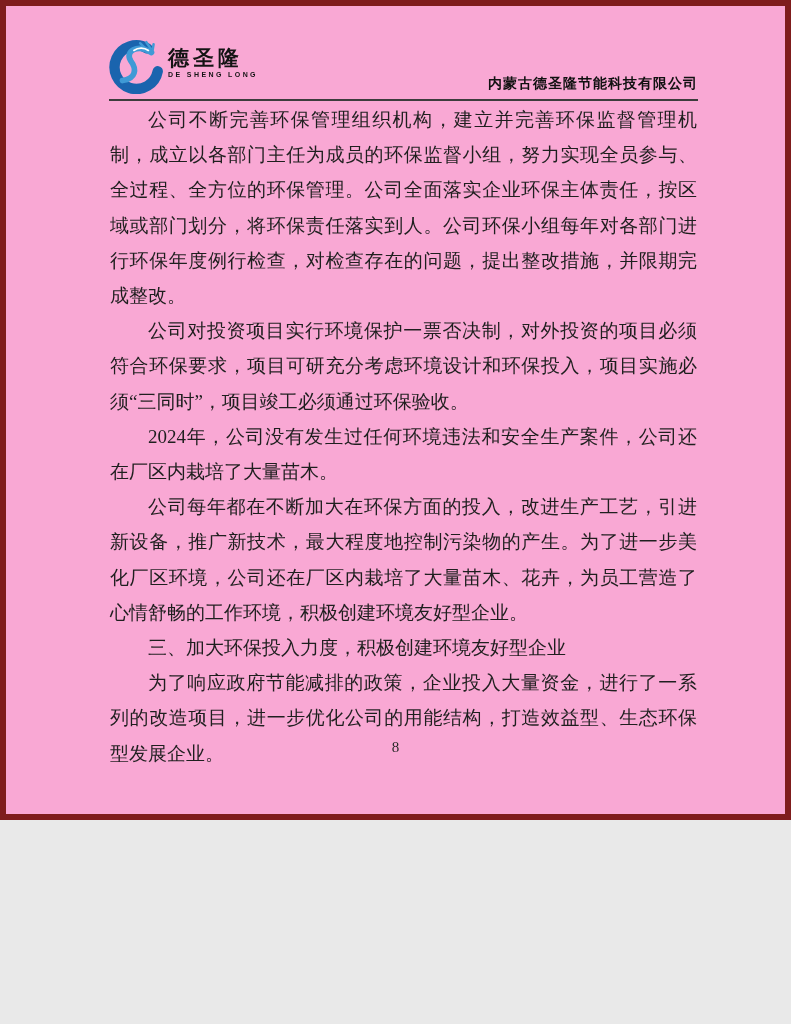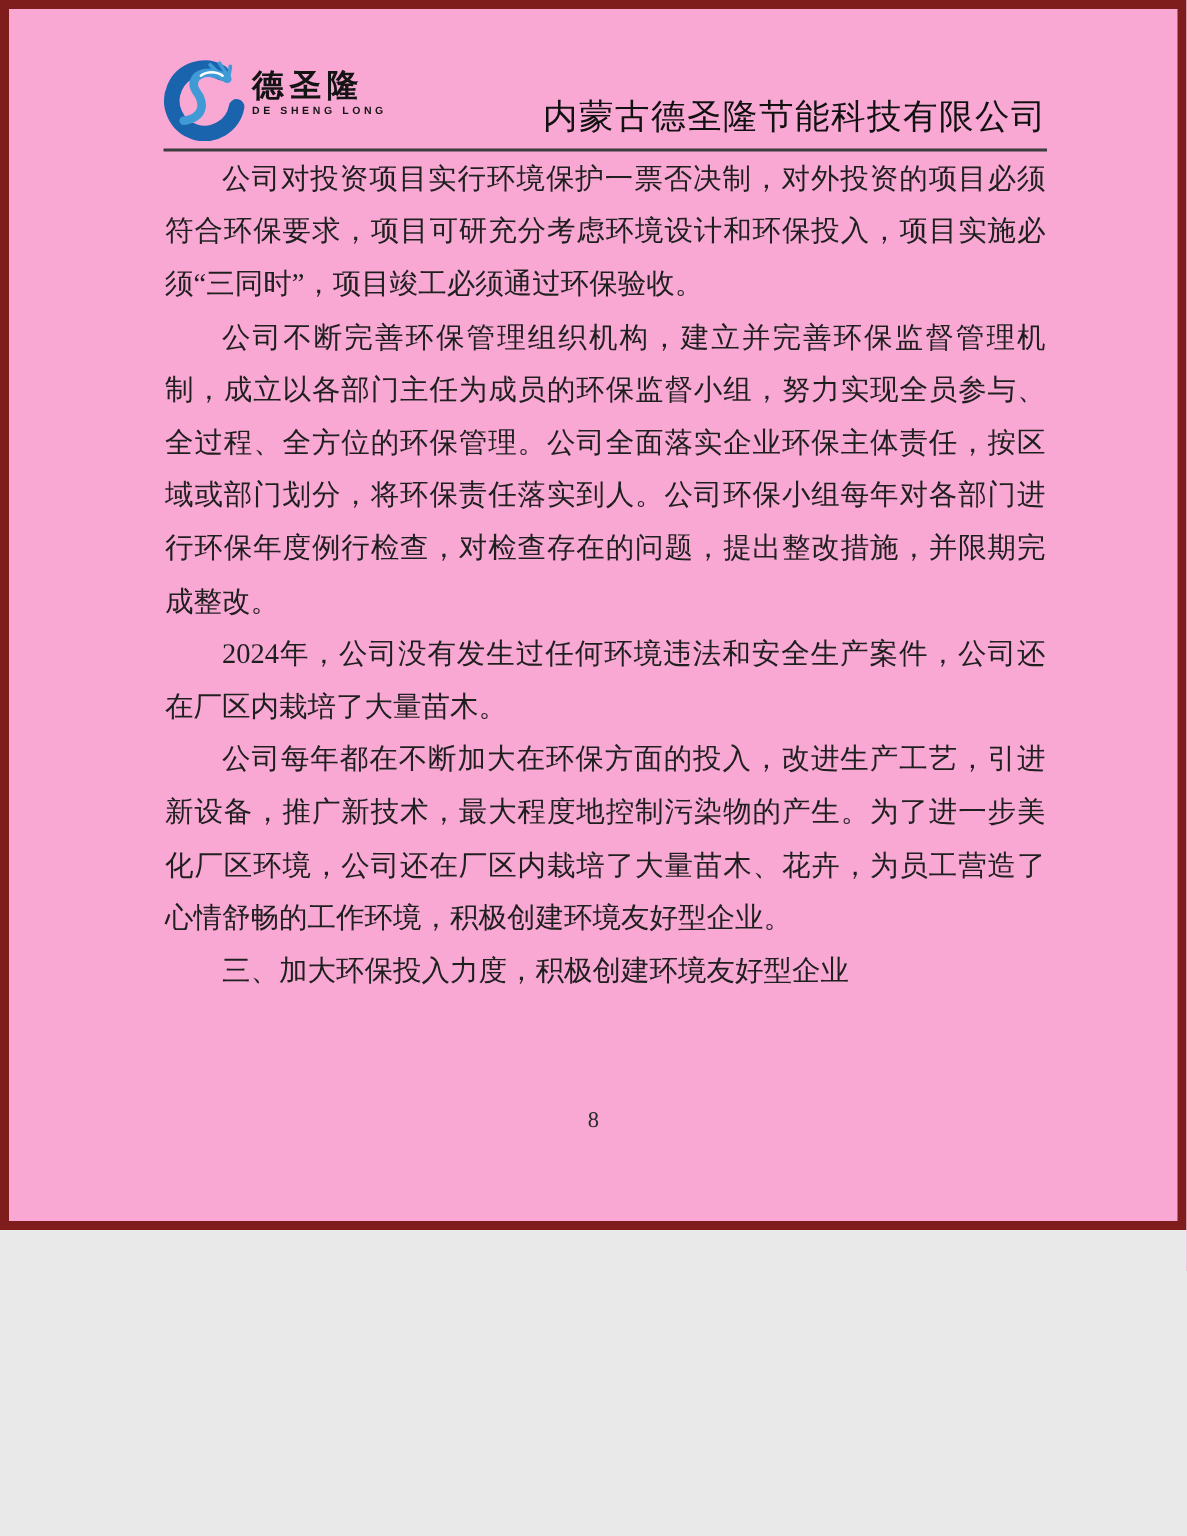"内蒙古德圣隆节能科技有限公司" .company-name { font-size: 23px -> 14px; font-weight: normal -> bold }
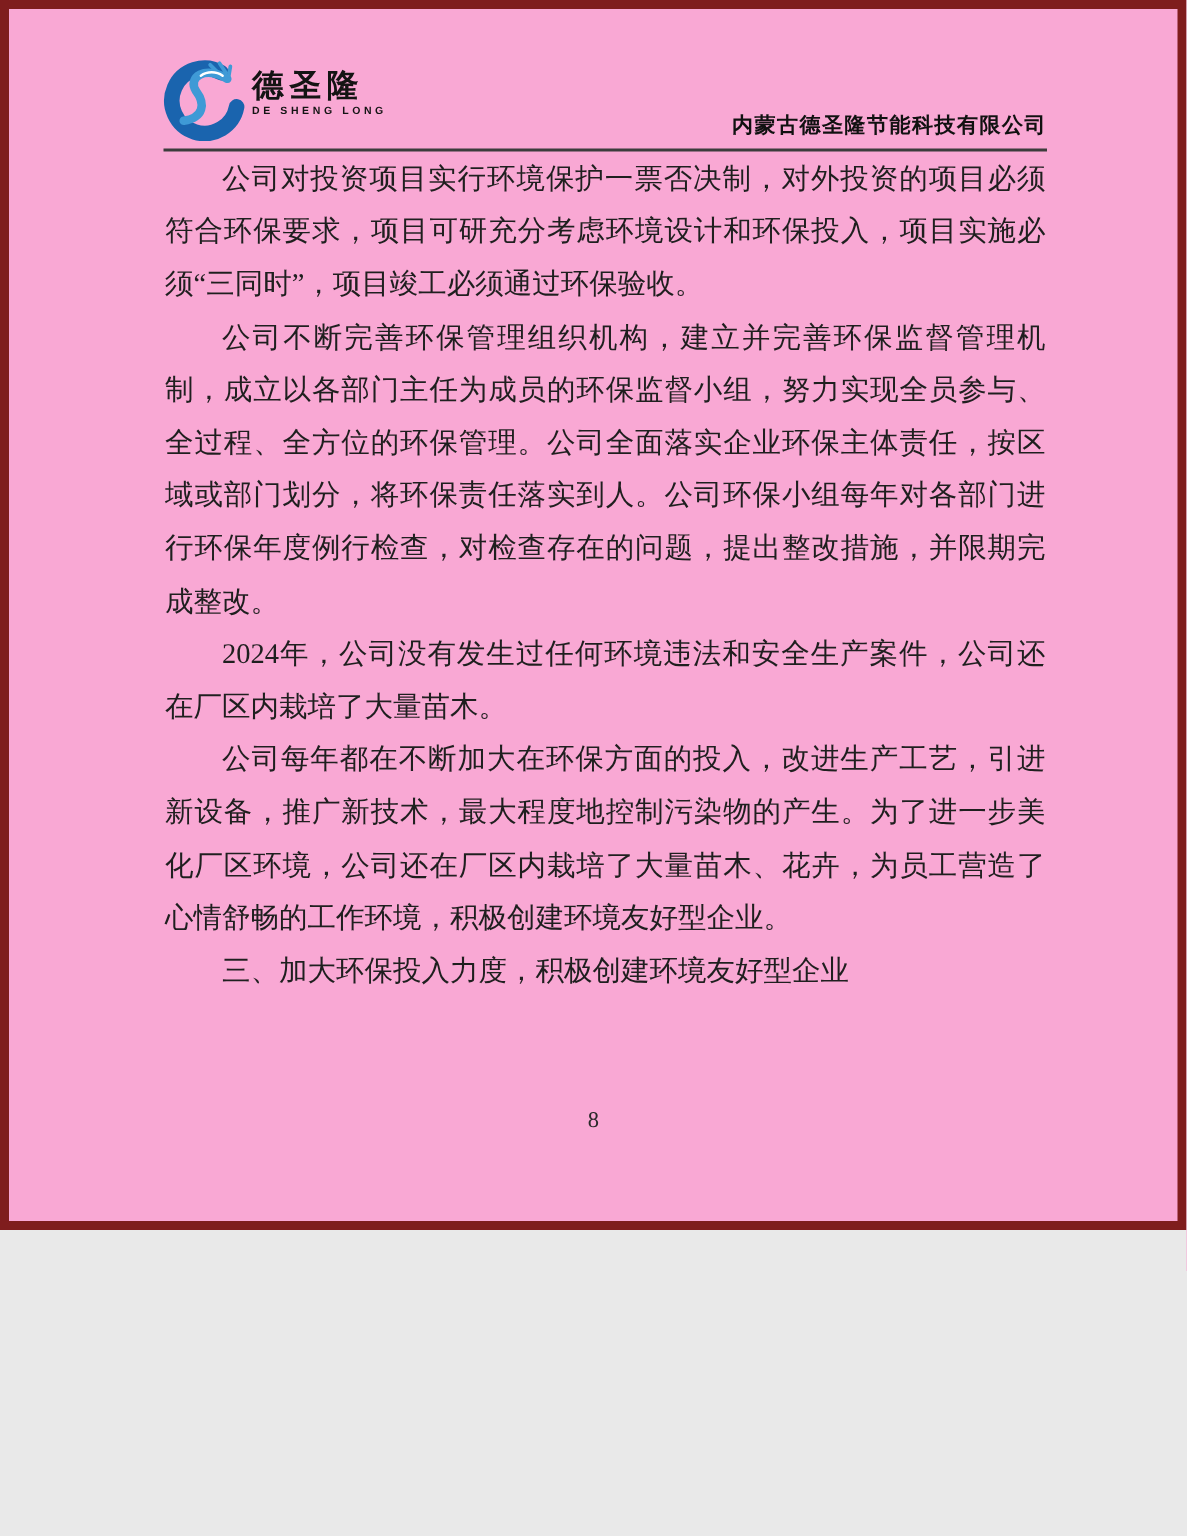"公司对投资项目实行环境保护一票否决制，对外投资的项目必须符合环保要求，项目可研充" p { order: before "公司不断完善环保管理组织机构，建立并完善环保监督管理机制，成立以各部门主任为成员" -> after "公司不断完善环保管理组织机构，建立并完善环保监督管理机制，成立以各部门主任为成员" }
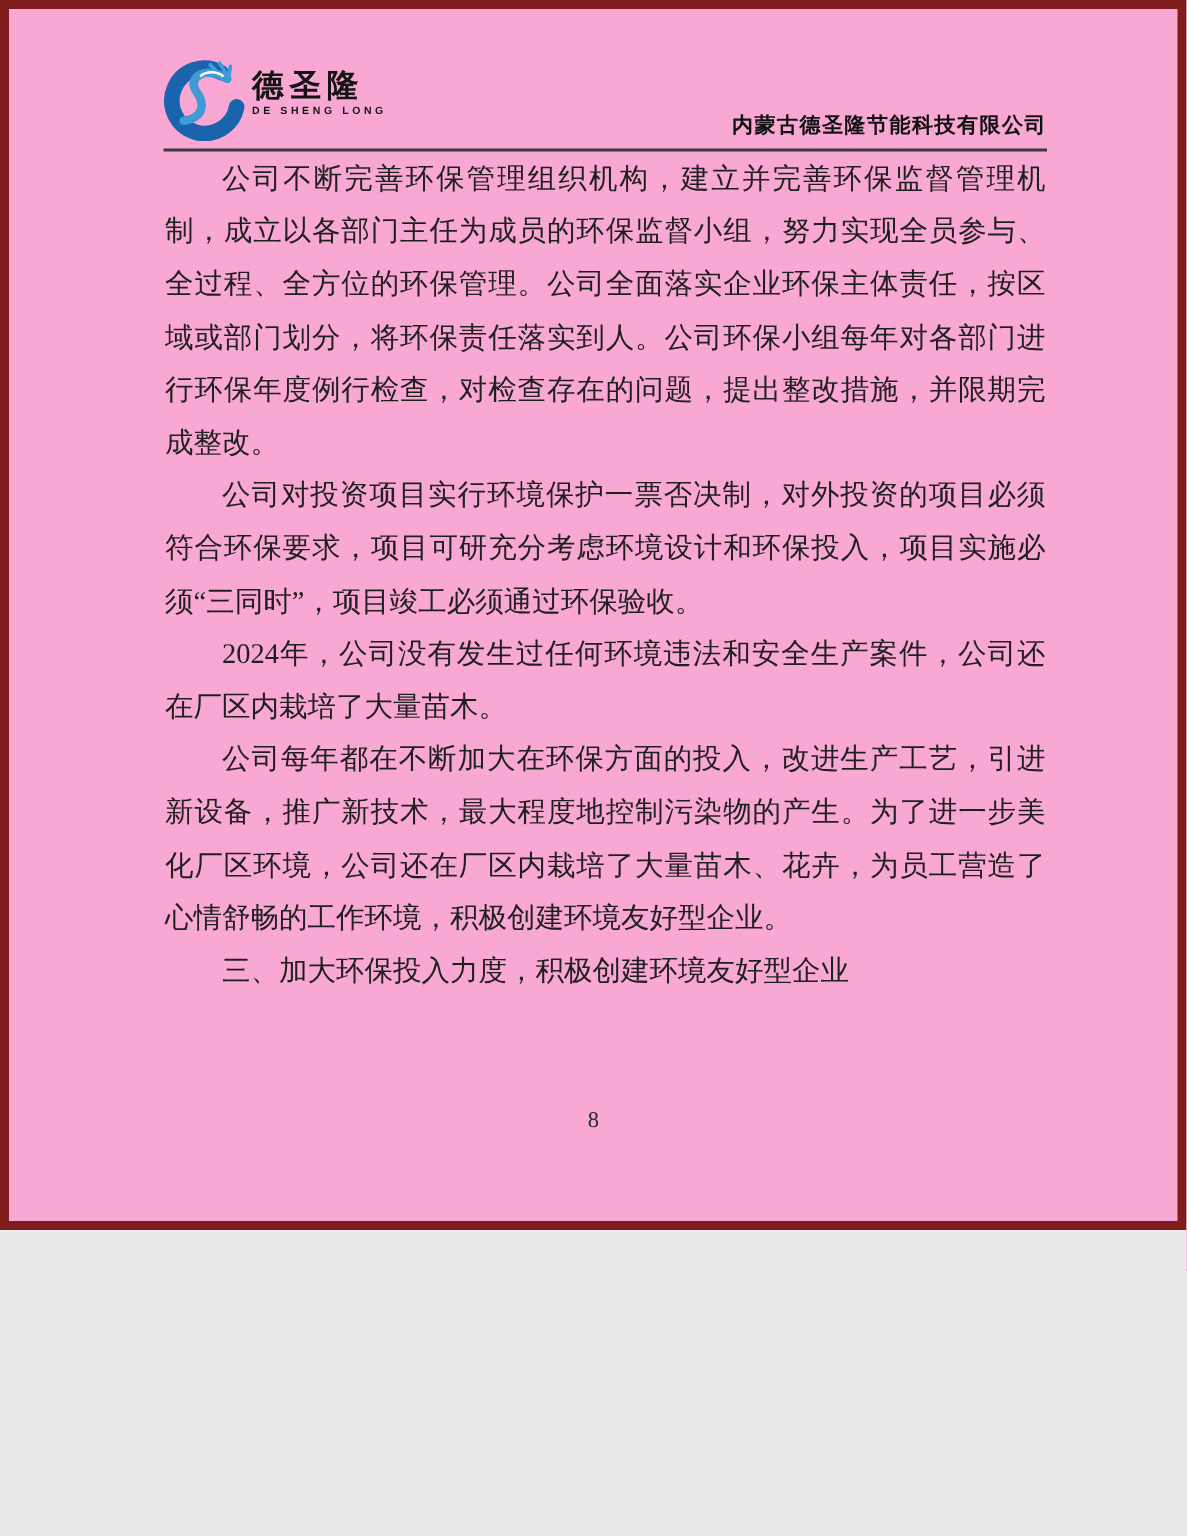"为了响应政府节能减排的政策，企业投入大量资金，进行了一系列的改造项目，进一步优化" p { html: none -> <p>为了响应政府节能减排的政策，企业投入大量资金，进行了一系列的改造项目，进一步优化公司的用能结构，打造效益型、生态环保型发展企业。</p> }
